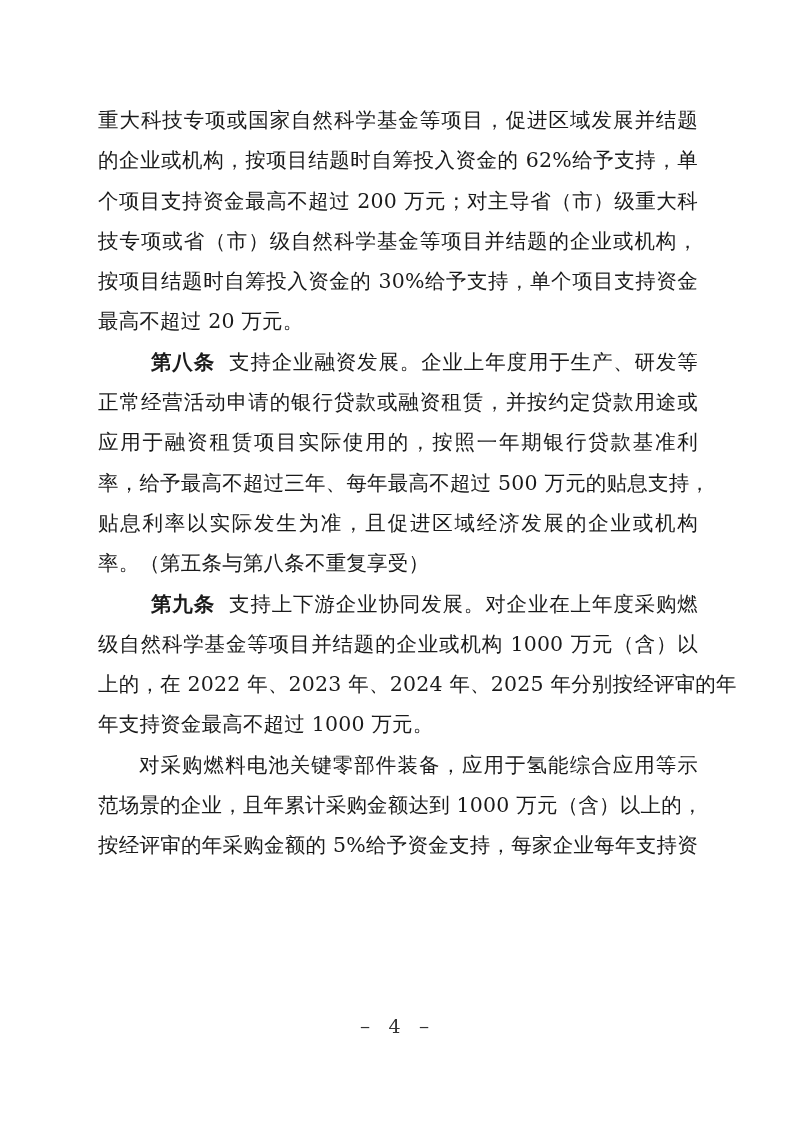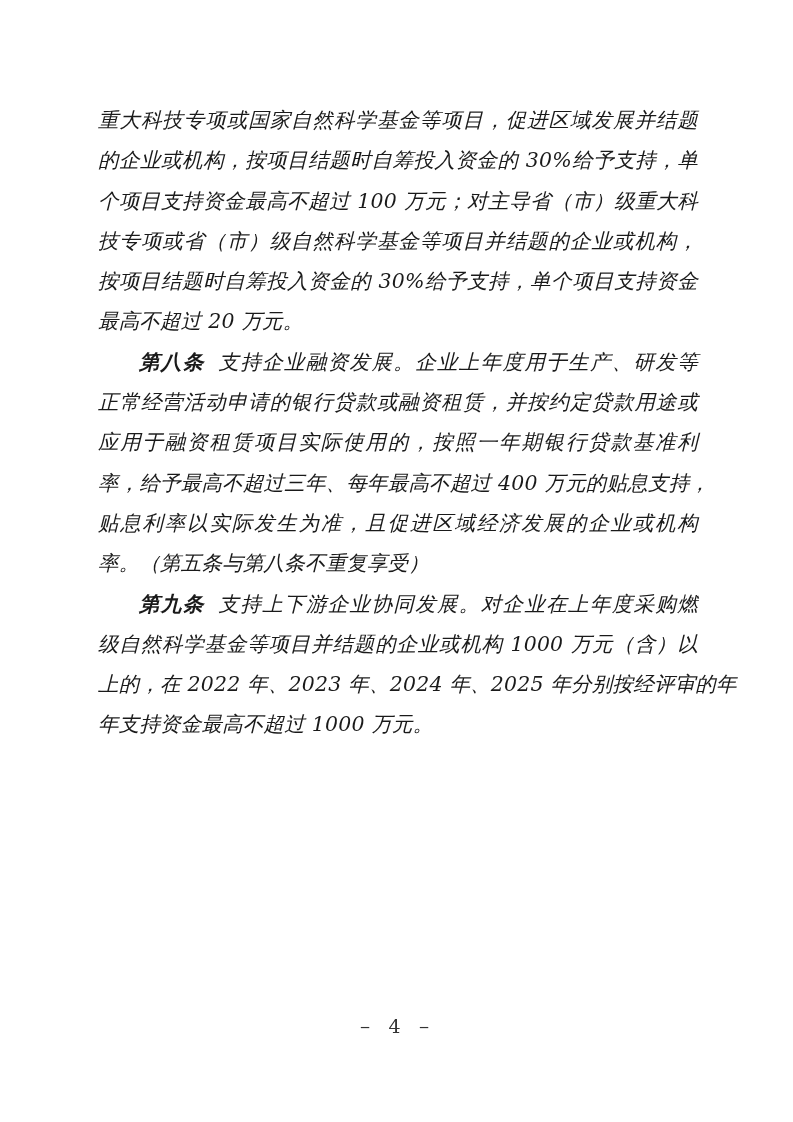"重大科技专项或国家自然科学基金等项目，促进区域发展并结题" .line { font-style: italic -> none }
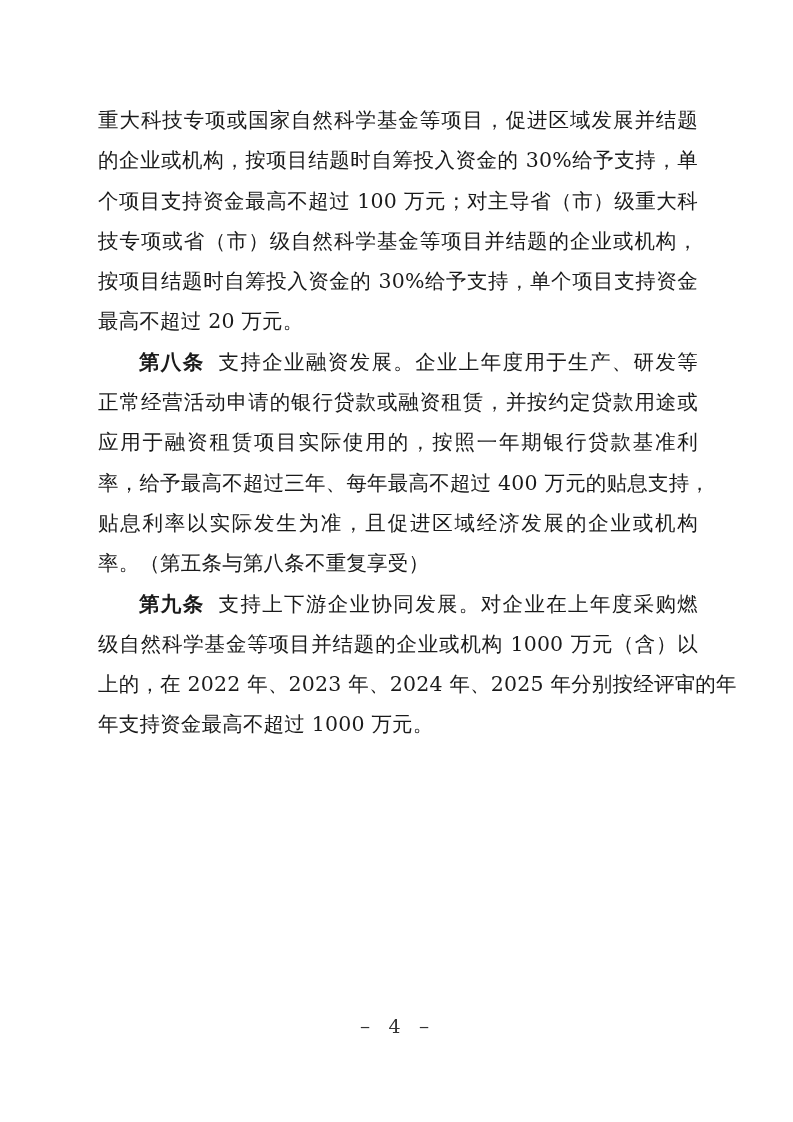"的企业或机构，按项目结题时自筹投入资金的 30%给予支持，单" div.line { text: 30% -> 62% }
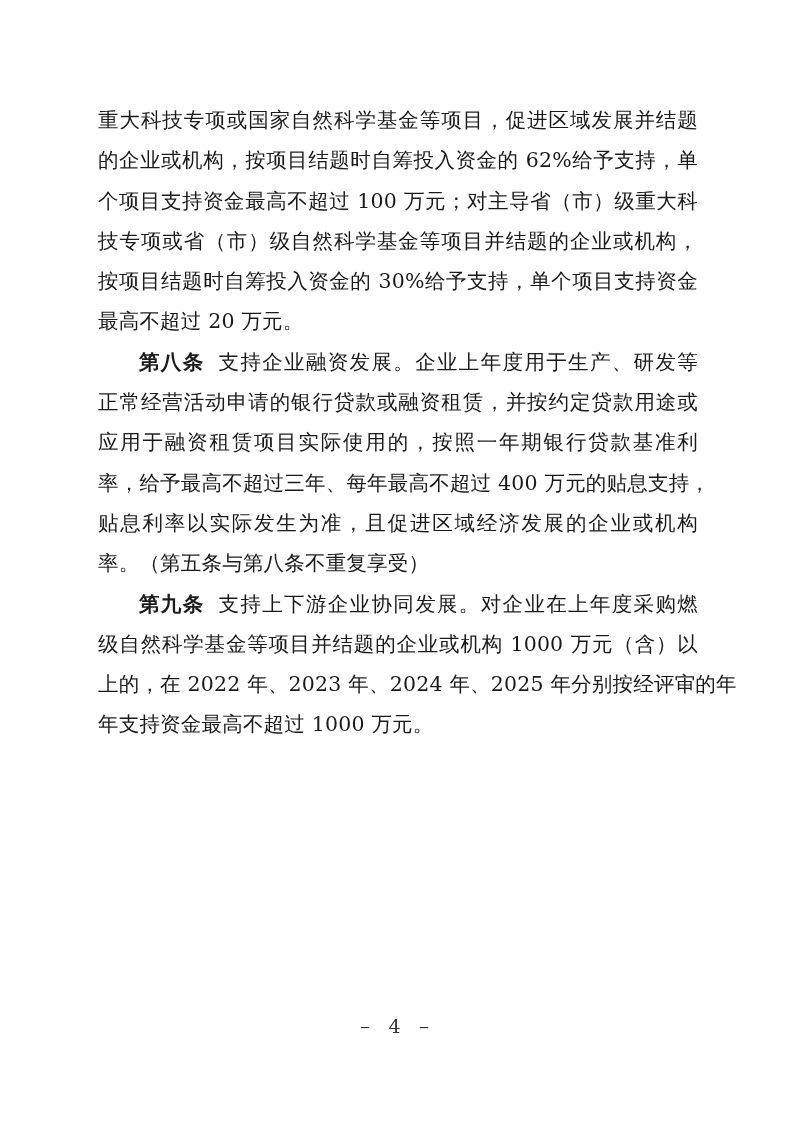"个项目支持资金最高不超过 100 万元；对主导省（市）级重大科" div.line { text: 100 -> 200 }
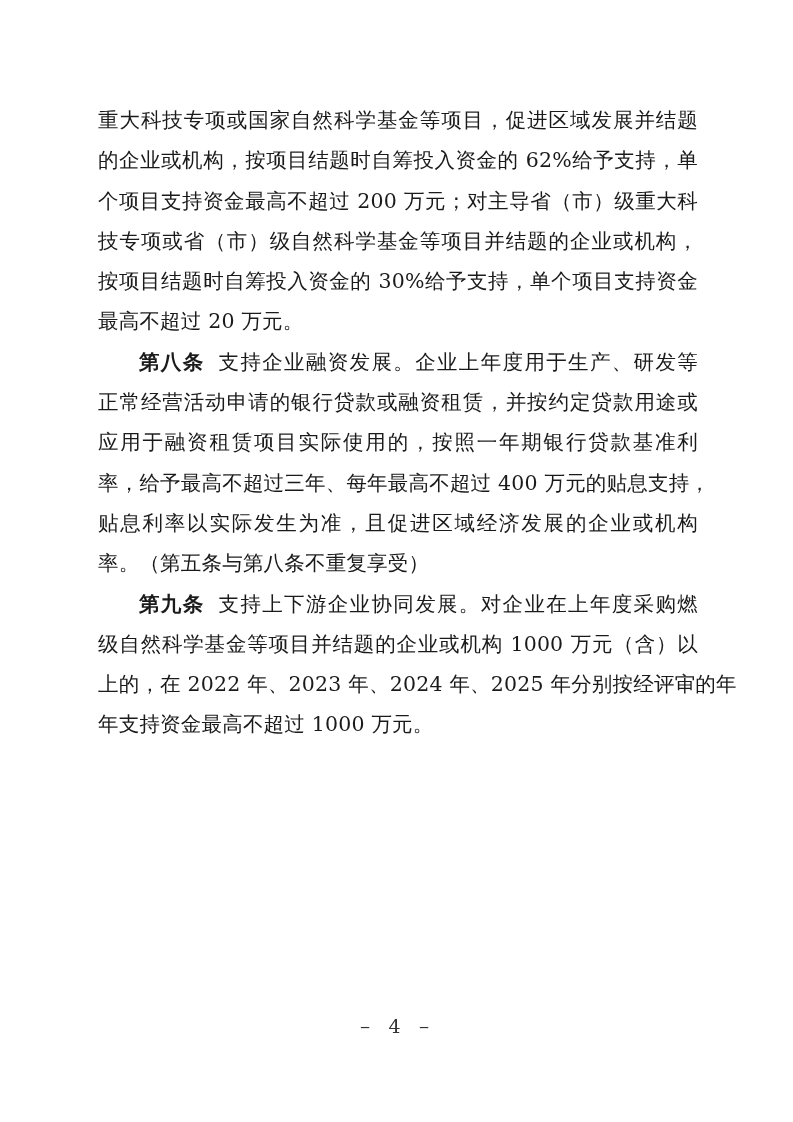"第八条" .bold { margin-left: none -> 12px }
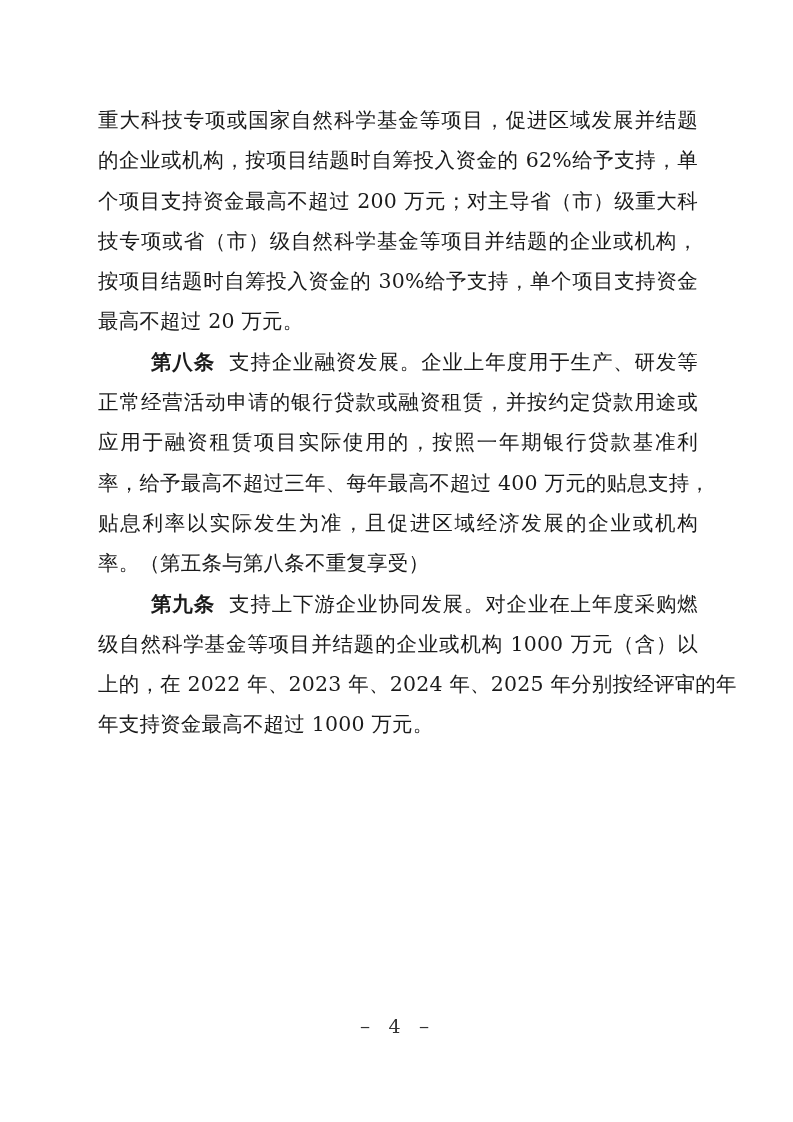"率，给予最高不超过三年、每年最高不超过 400 万元的贴息支持，" div.line { text: 400 -> 500 }
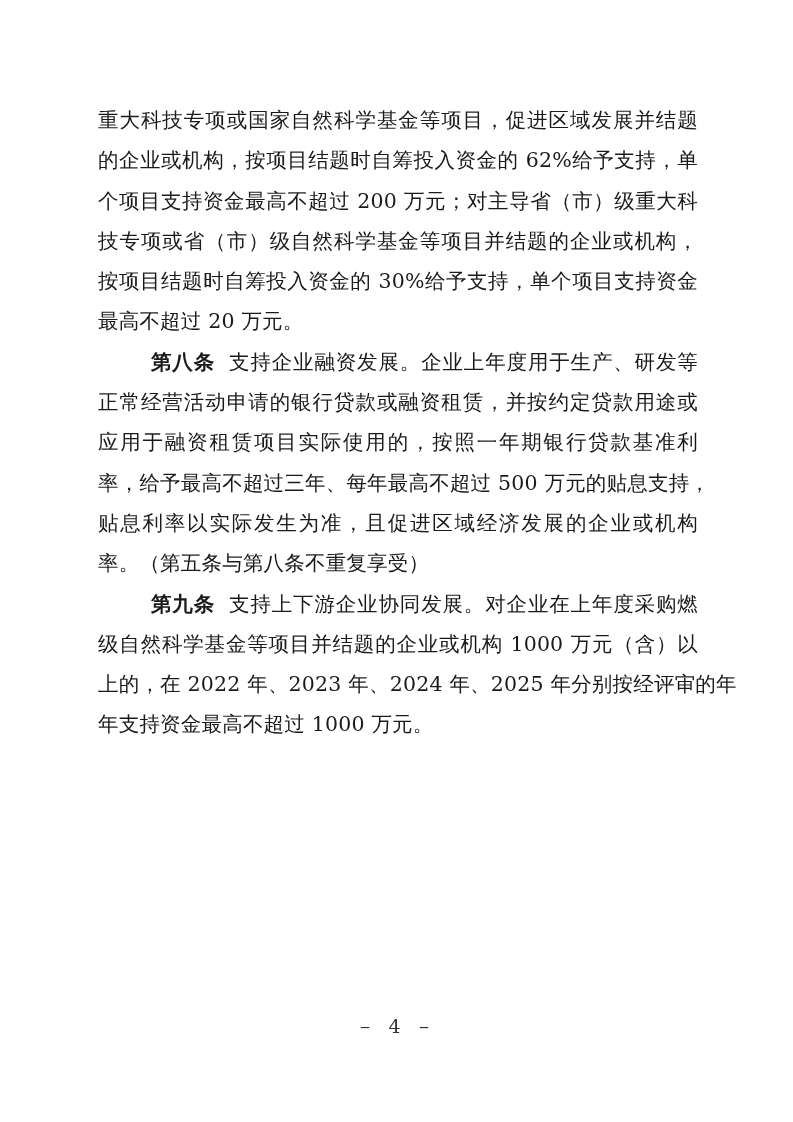"对采购燃料电池关键零部件装备，应用于氢能综合应用等示" div { html: none -> <div> <div>对采购燃料电池关键零部件装备，应用于氢能综合应用等示</div> <div>范场景的企业，且年累计采购金额达到 1000 万元（含）以上的，</div> <div>按经评审的年采购金额的 5%给予资金支持，每家企业每年支持资</div> </div> }
